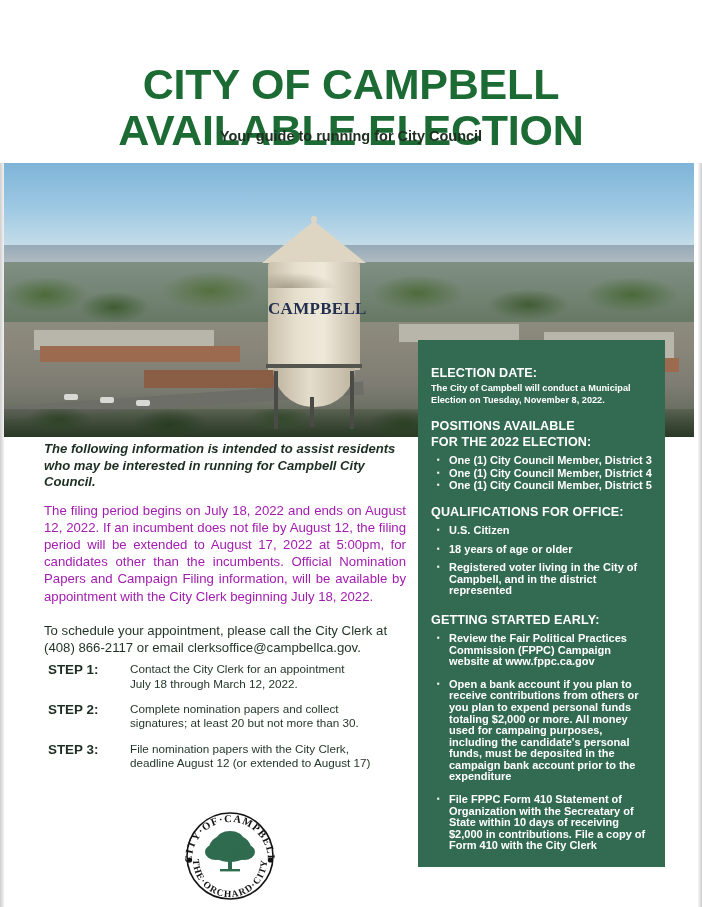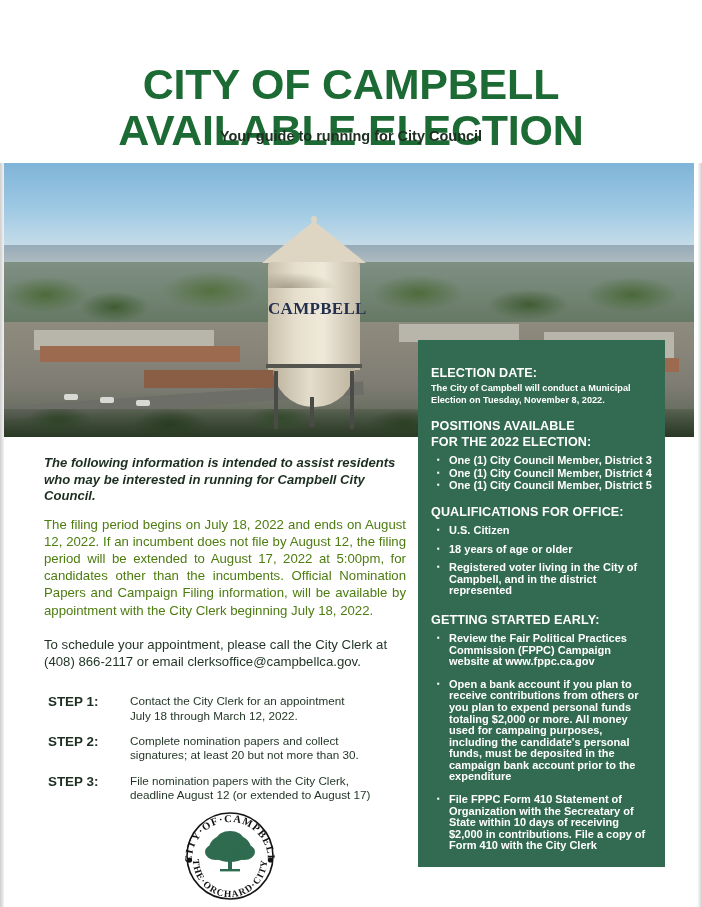"The following information is intended" #left-col { top: 455px -> 441px }
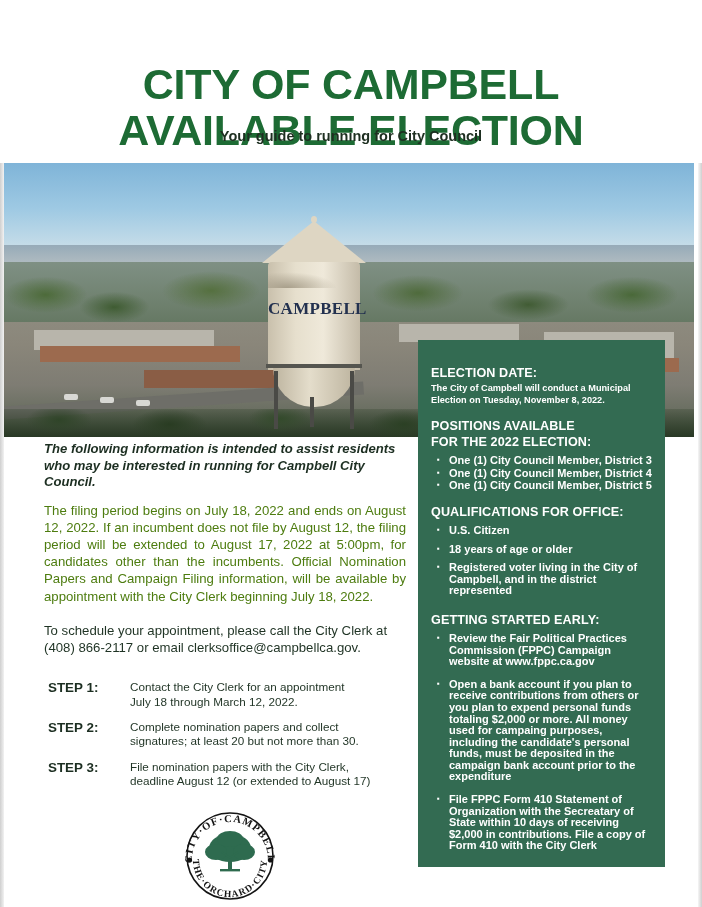"The filing period begins on" #filing-body { color: #4d7c0f -> #a21caf }
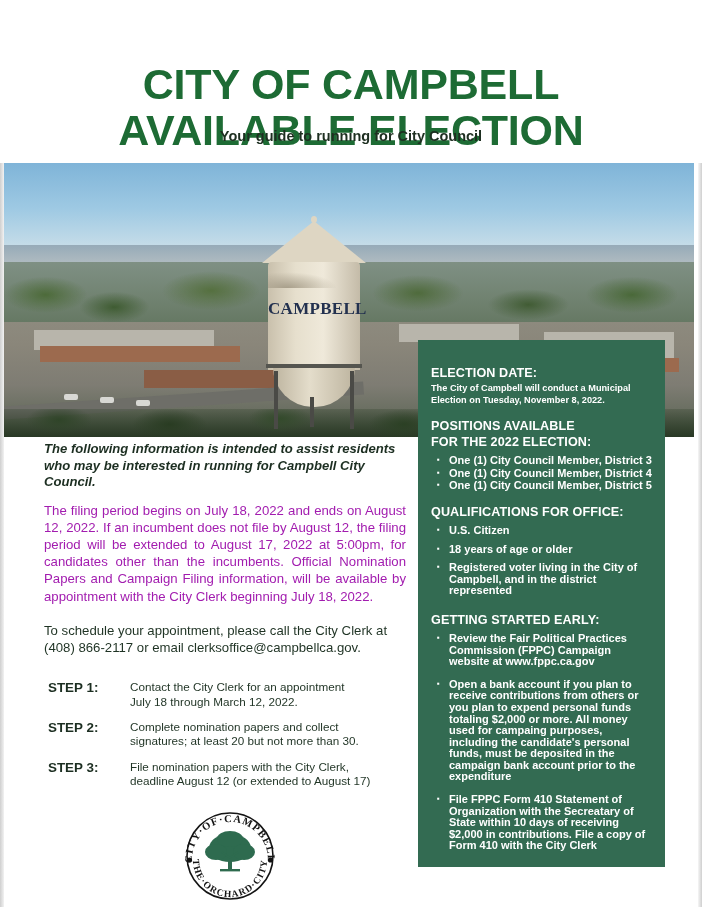"To schedule your appointment, please" #schedule-body { margin: 0 0 24px 0 -> 0 0 6px 0 }
